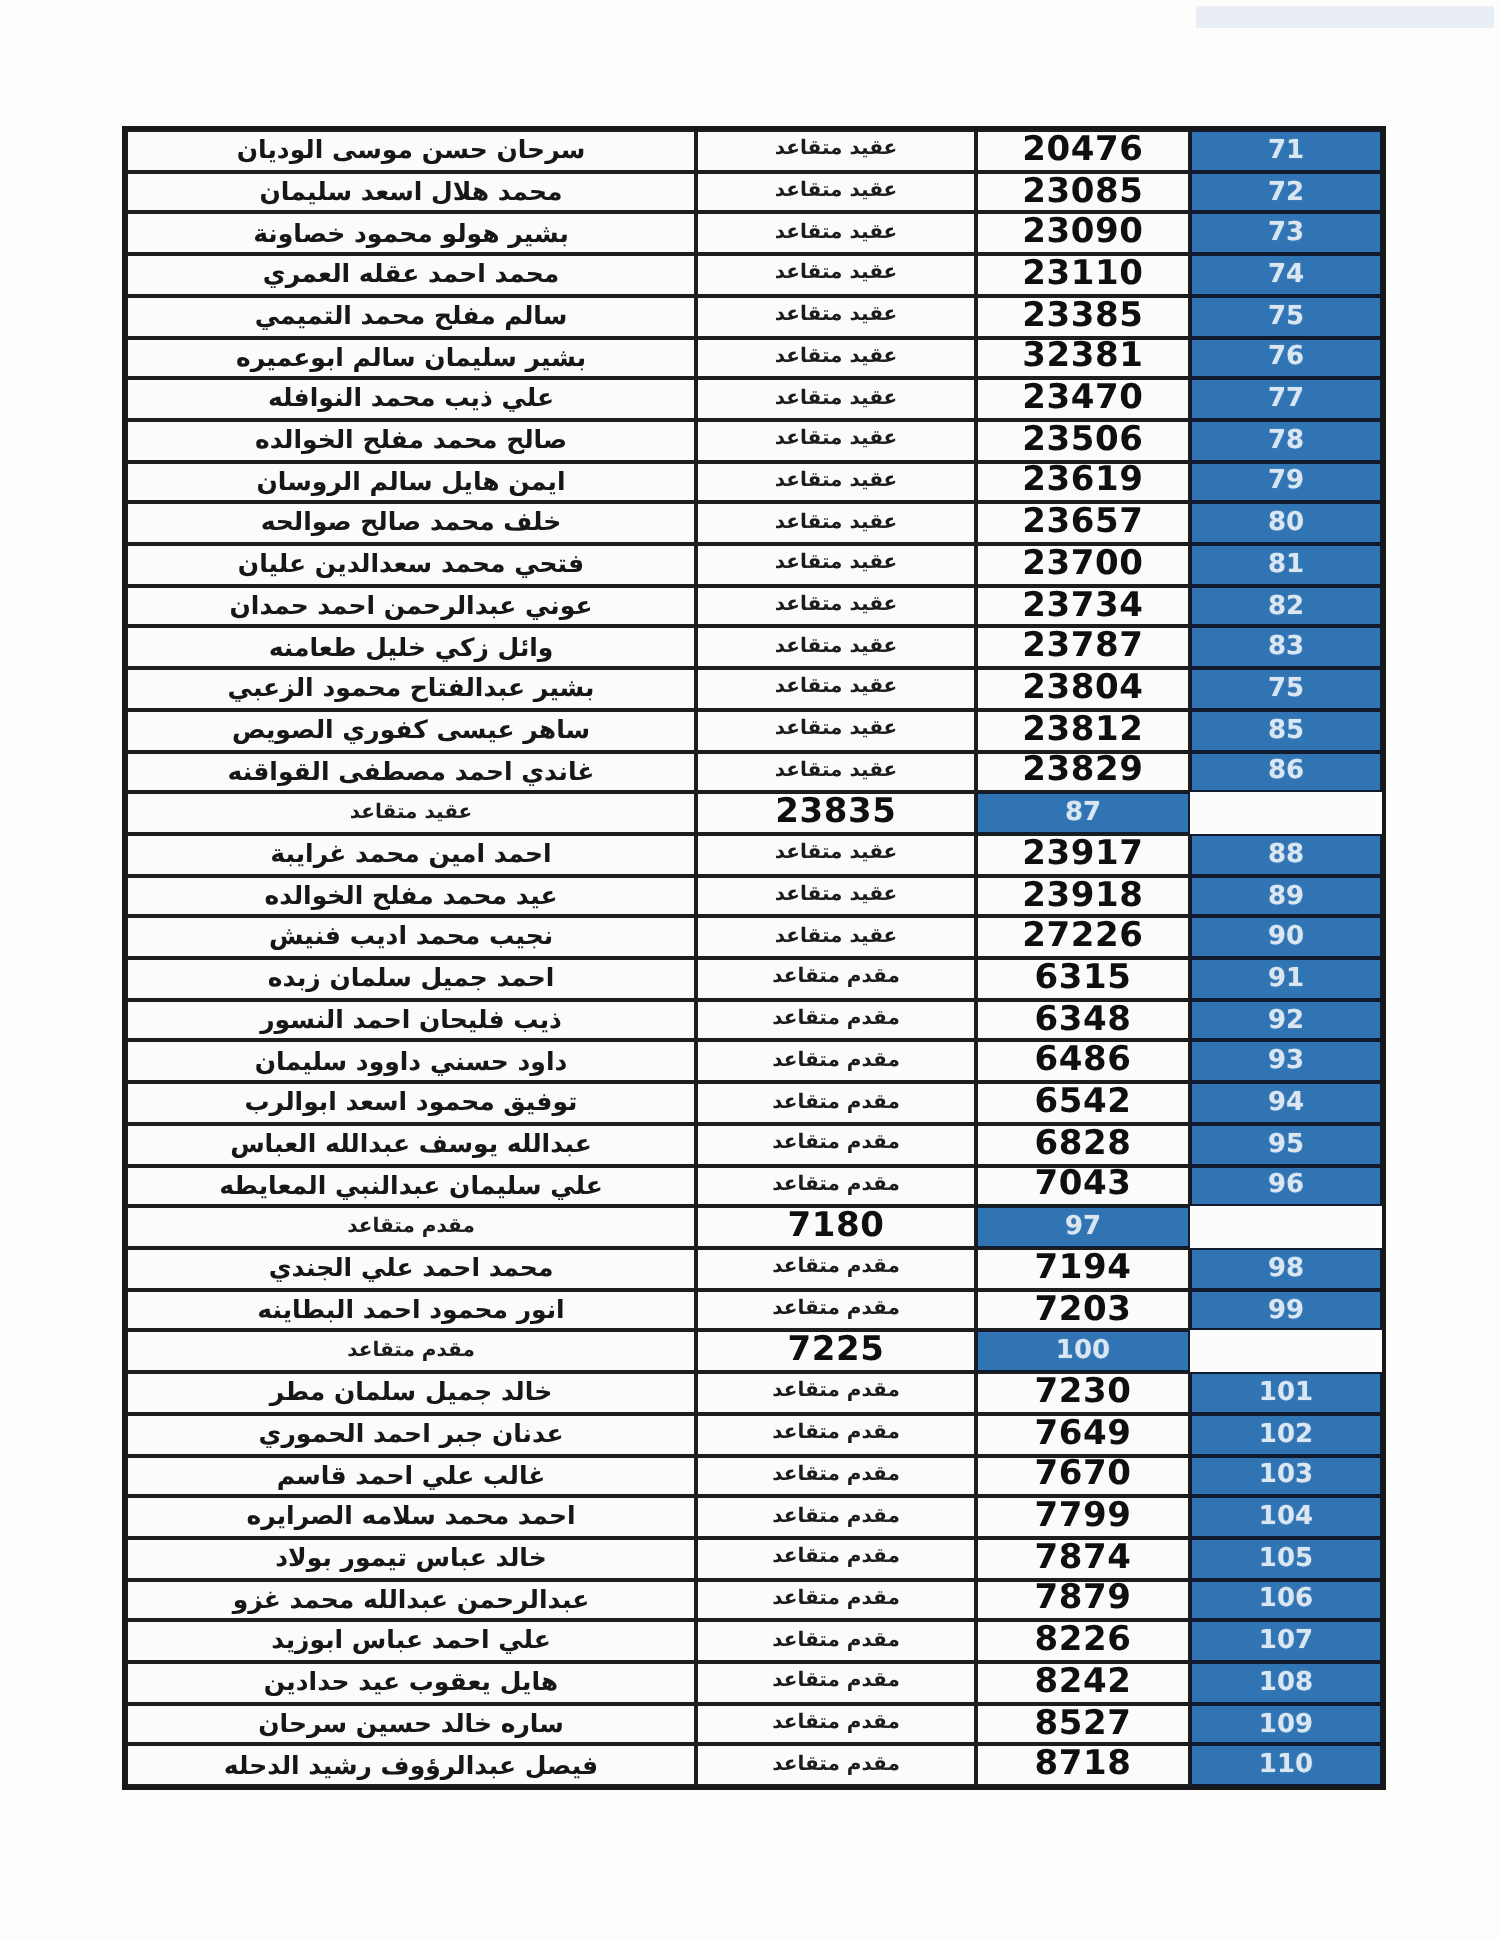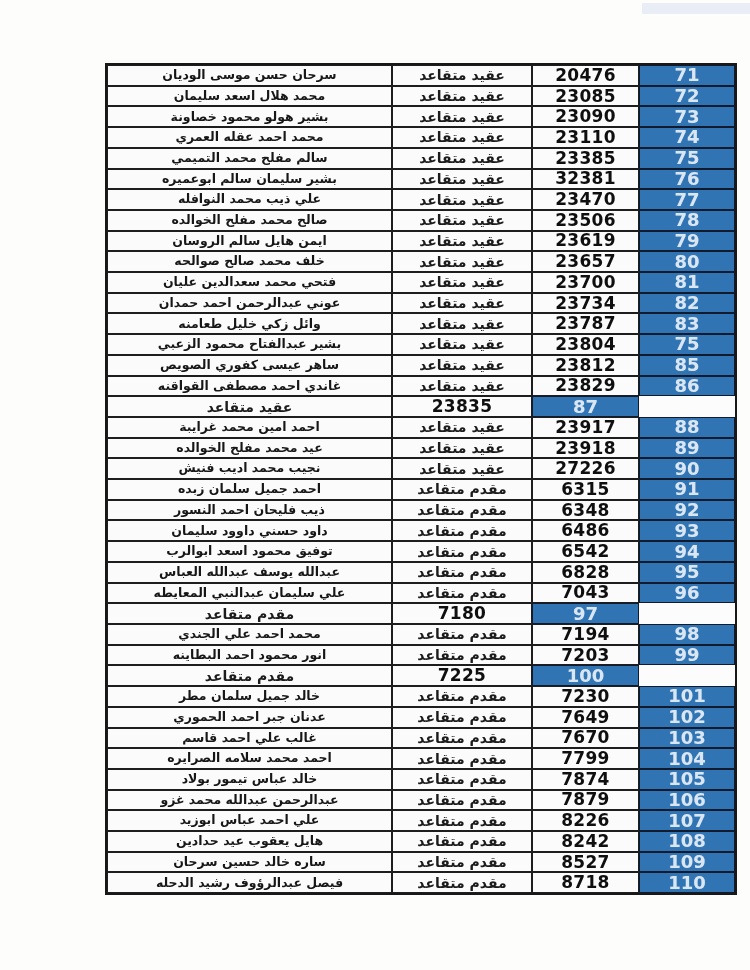"سرحان حسن موسى الوديان" .page { margin-left: 44px -> none }
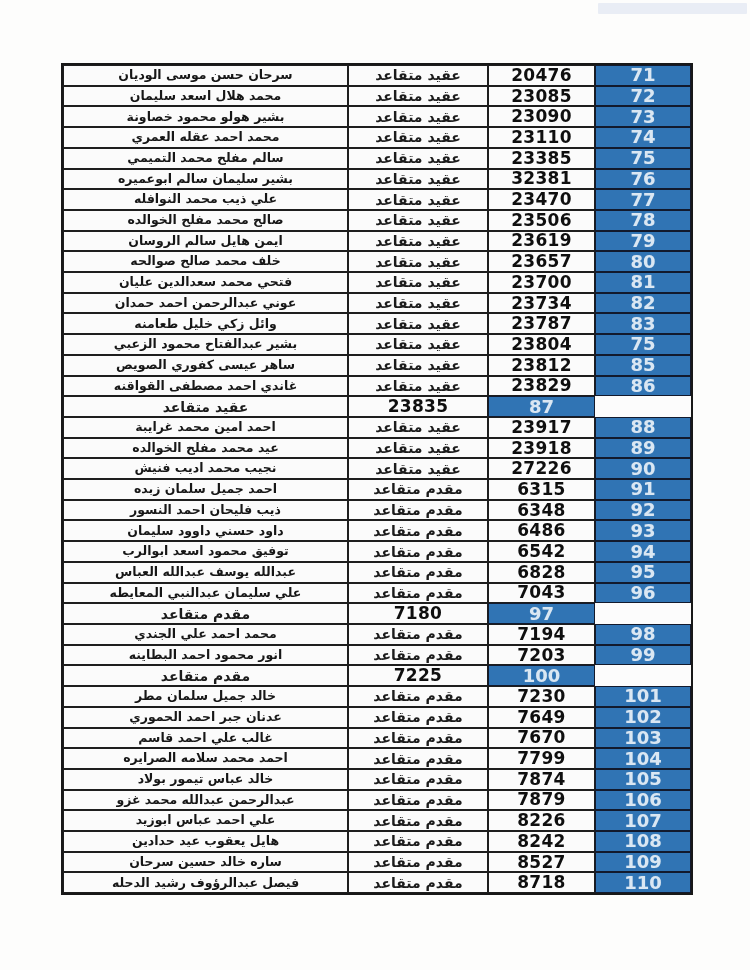"عقيد متقاعد" .cell.rank { font-size: 14px -> 10px }
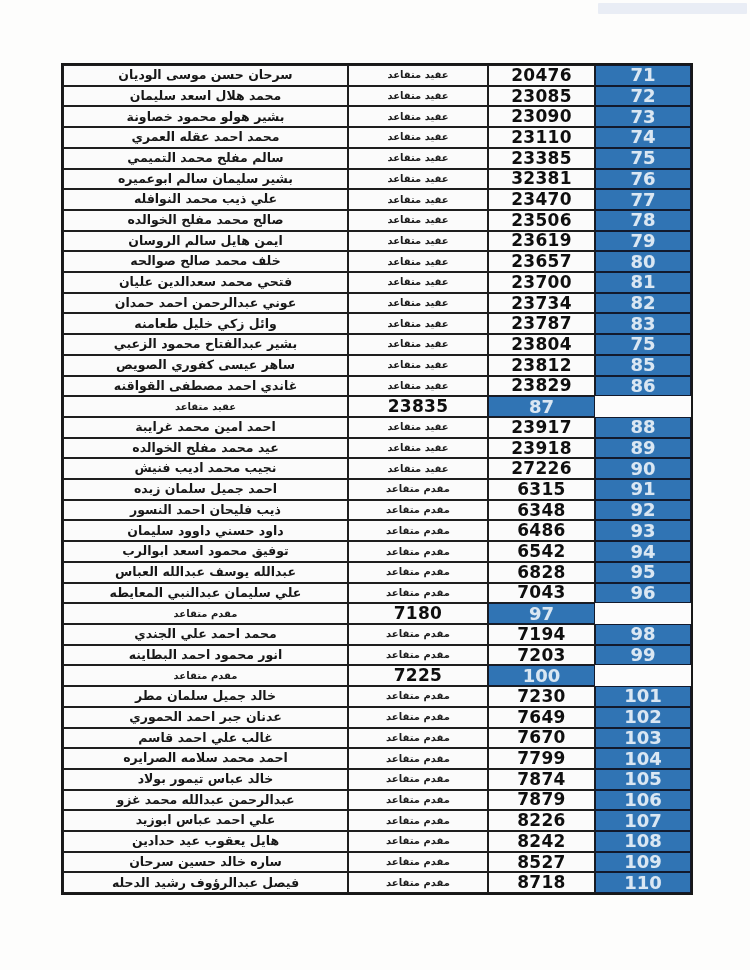"71" .cell.index { font-size: 18px -> 13px }
